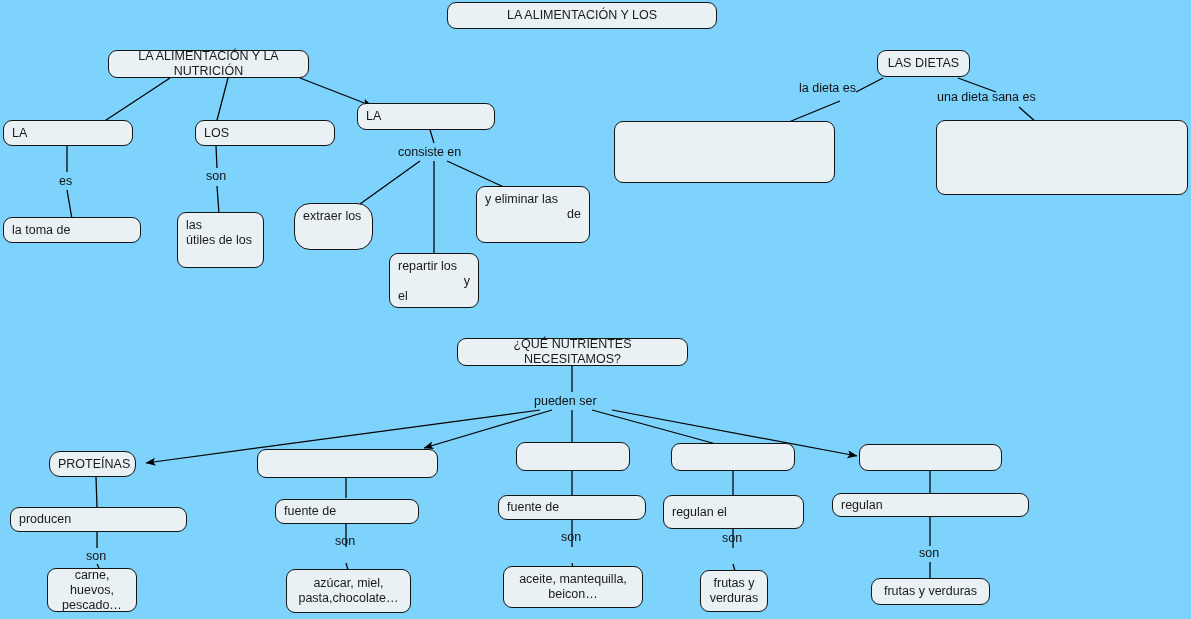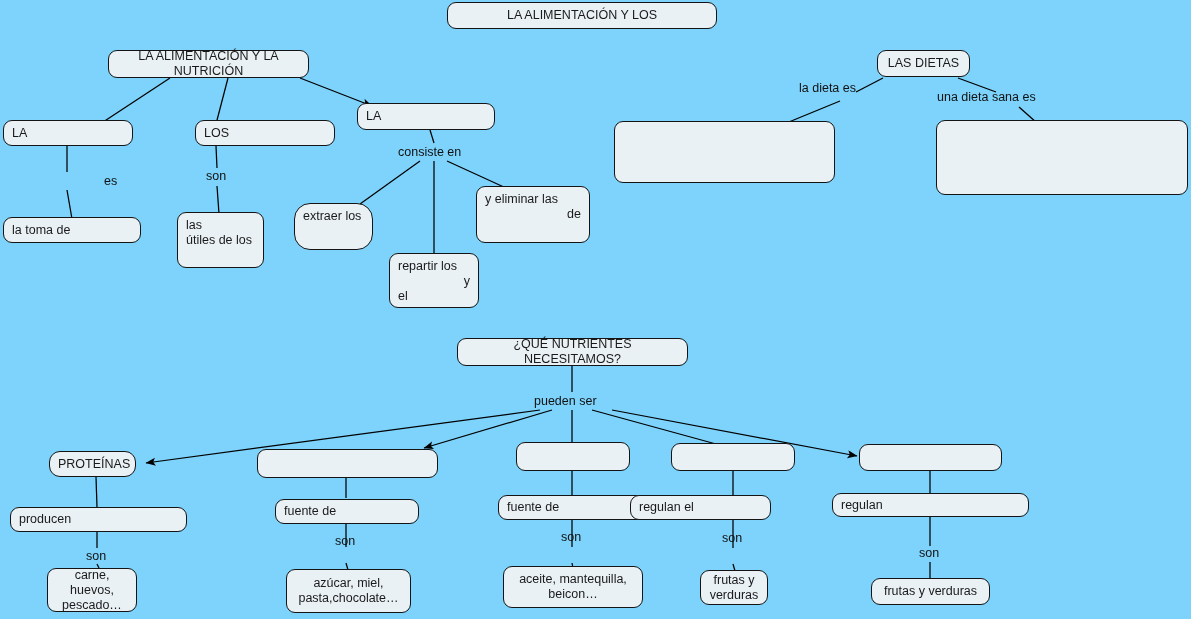"es" div.link-label { margin-left: 45px -> none }
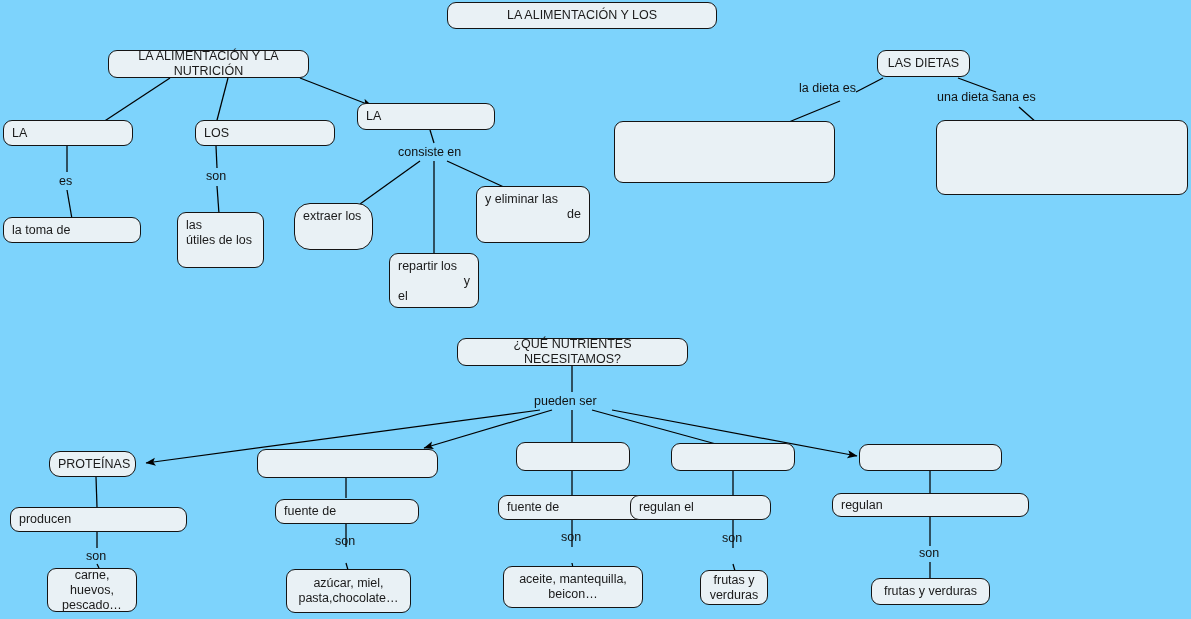"regulan el" div.node { height: 25px -> 34px; left: 630px -> 663px }
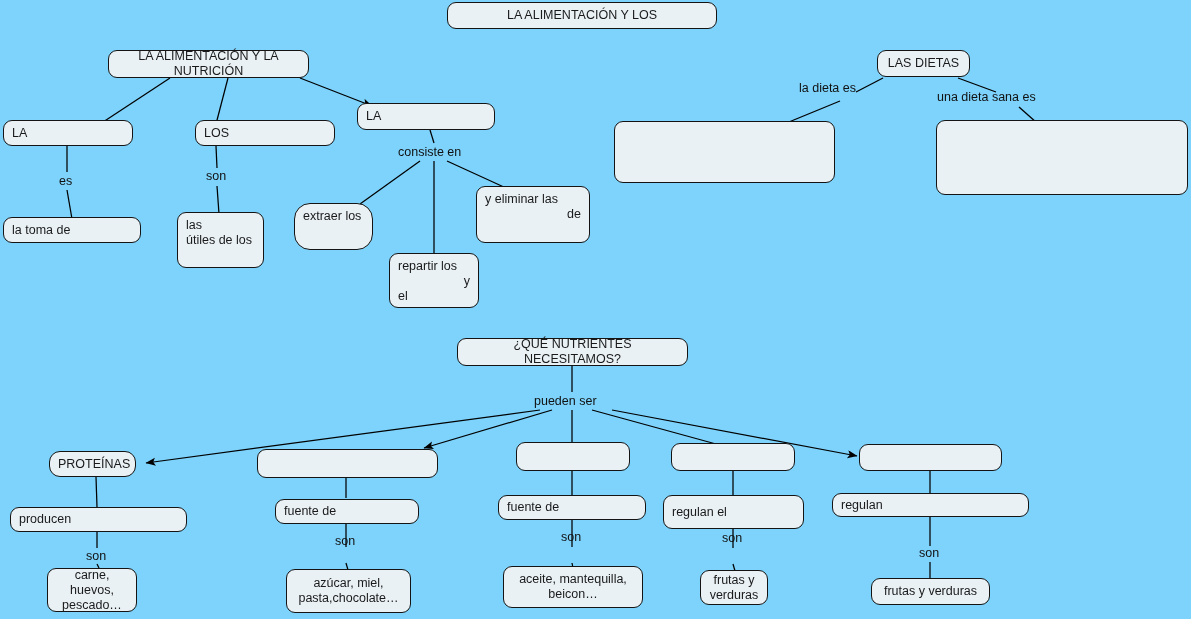"frutas y" div.node { height: 35px -> 42px }
